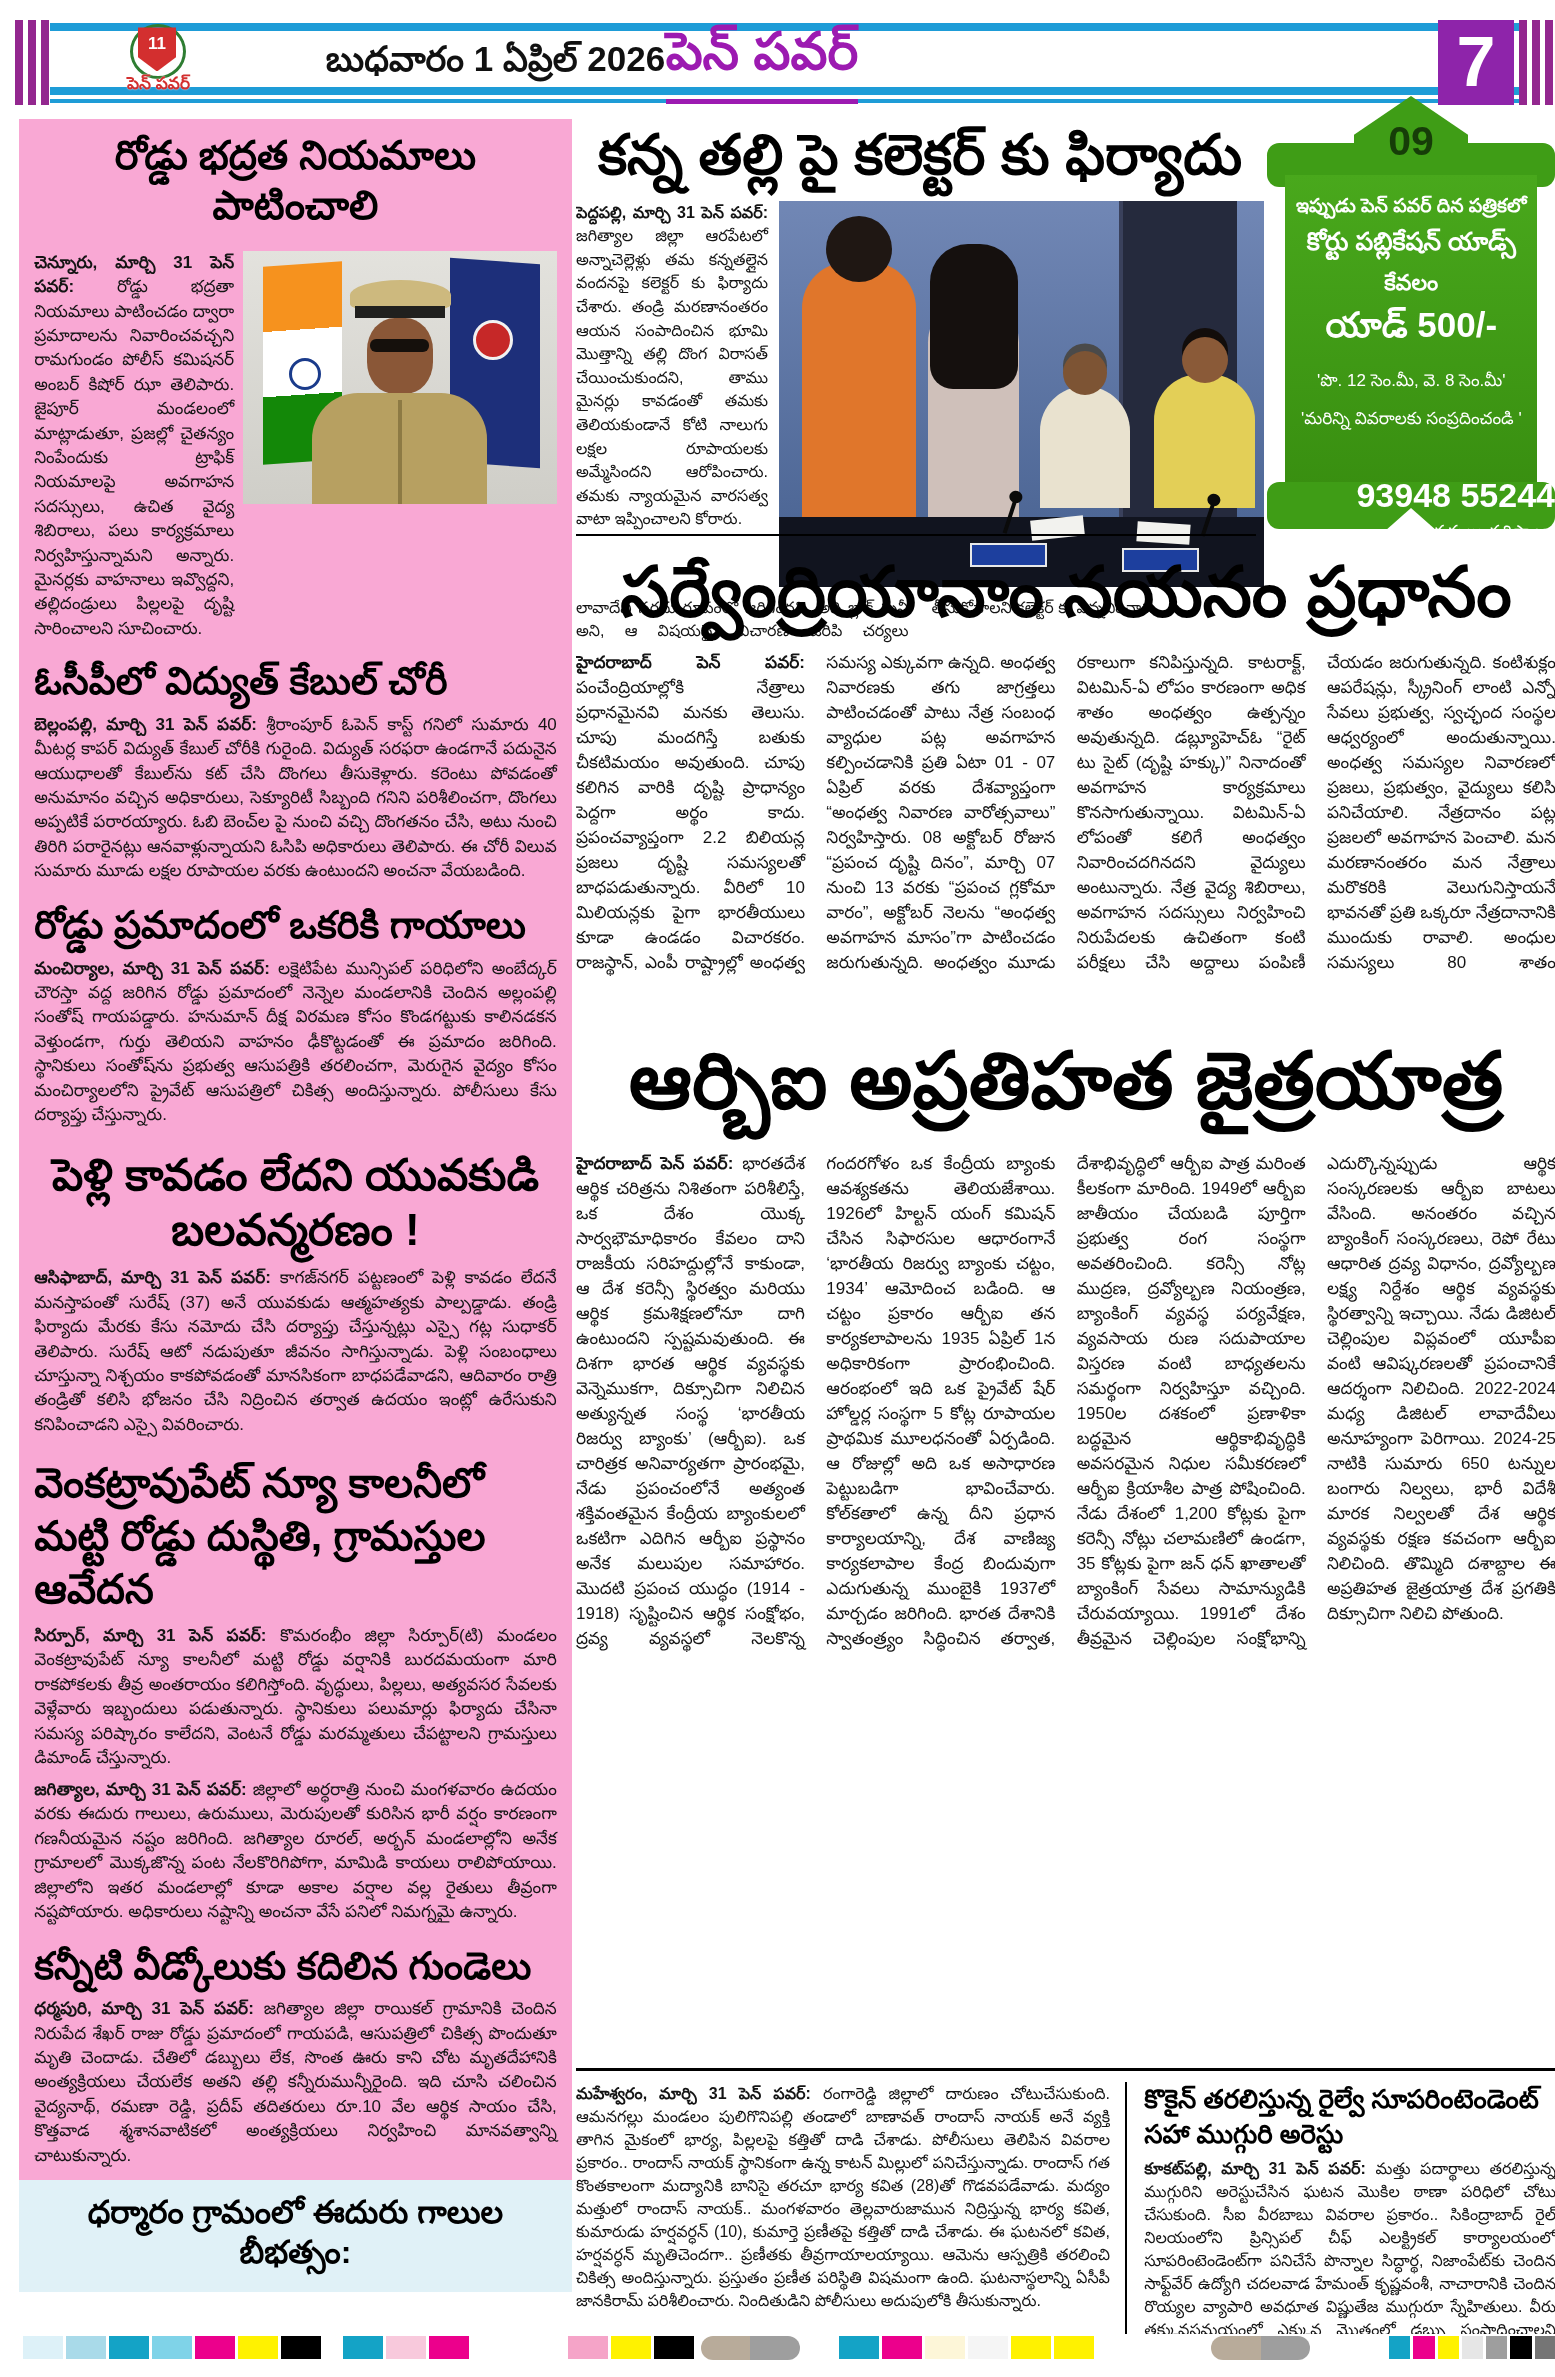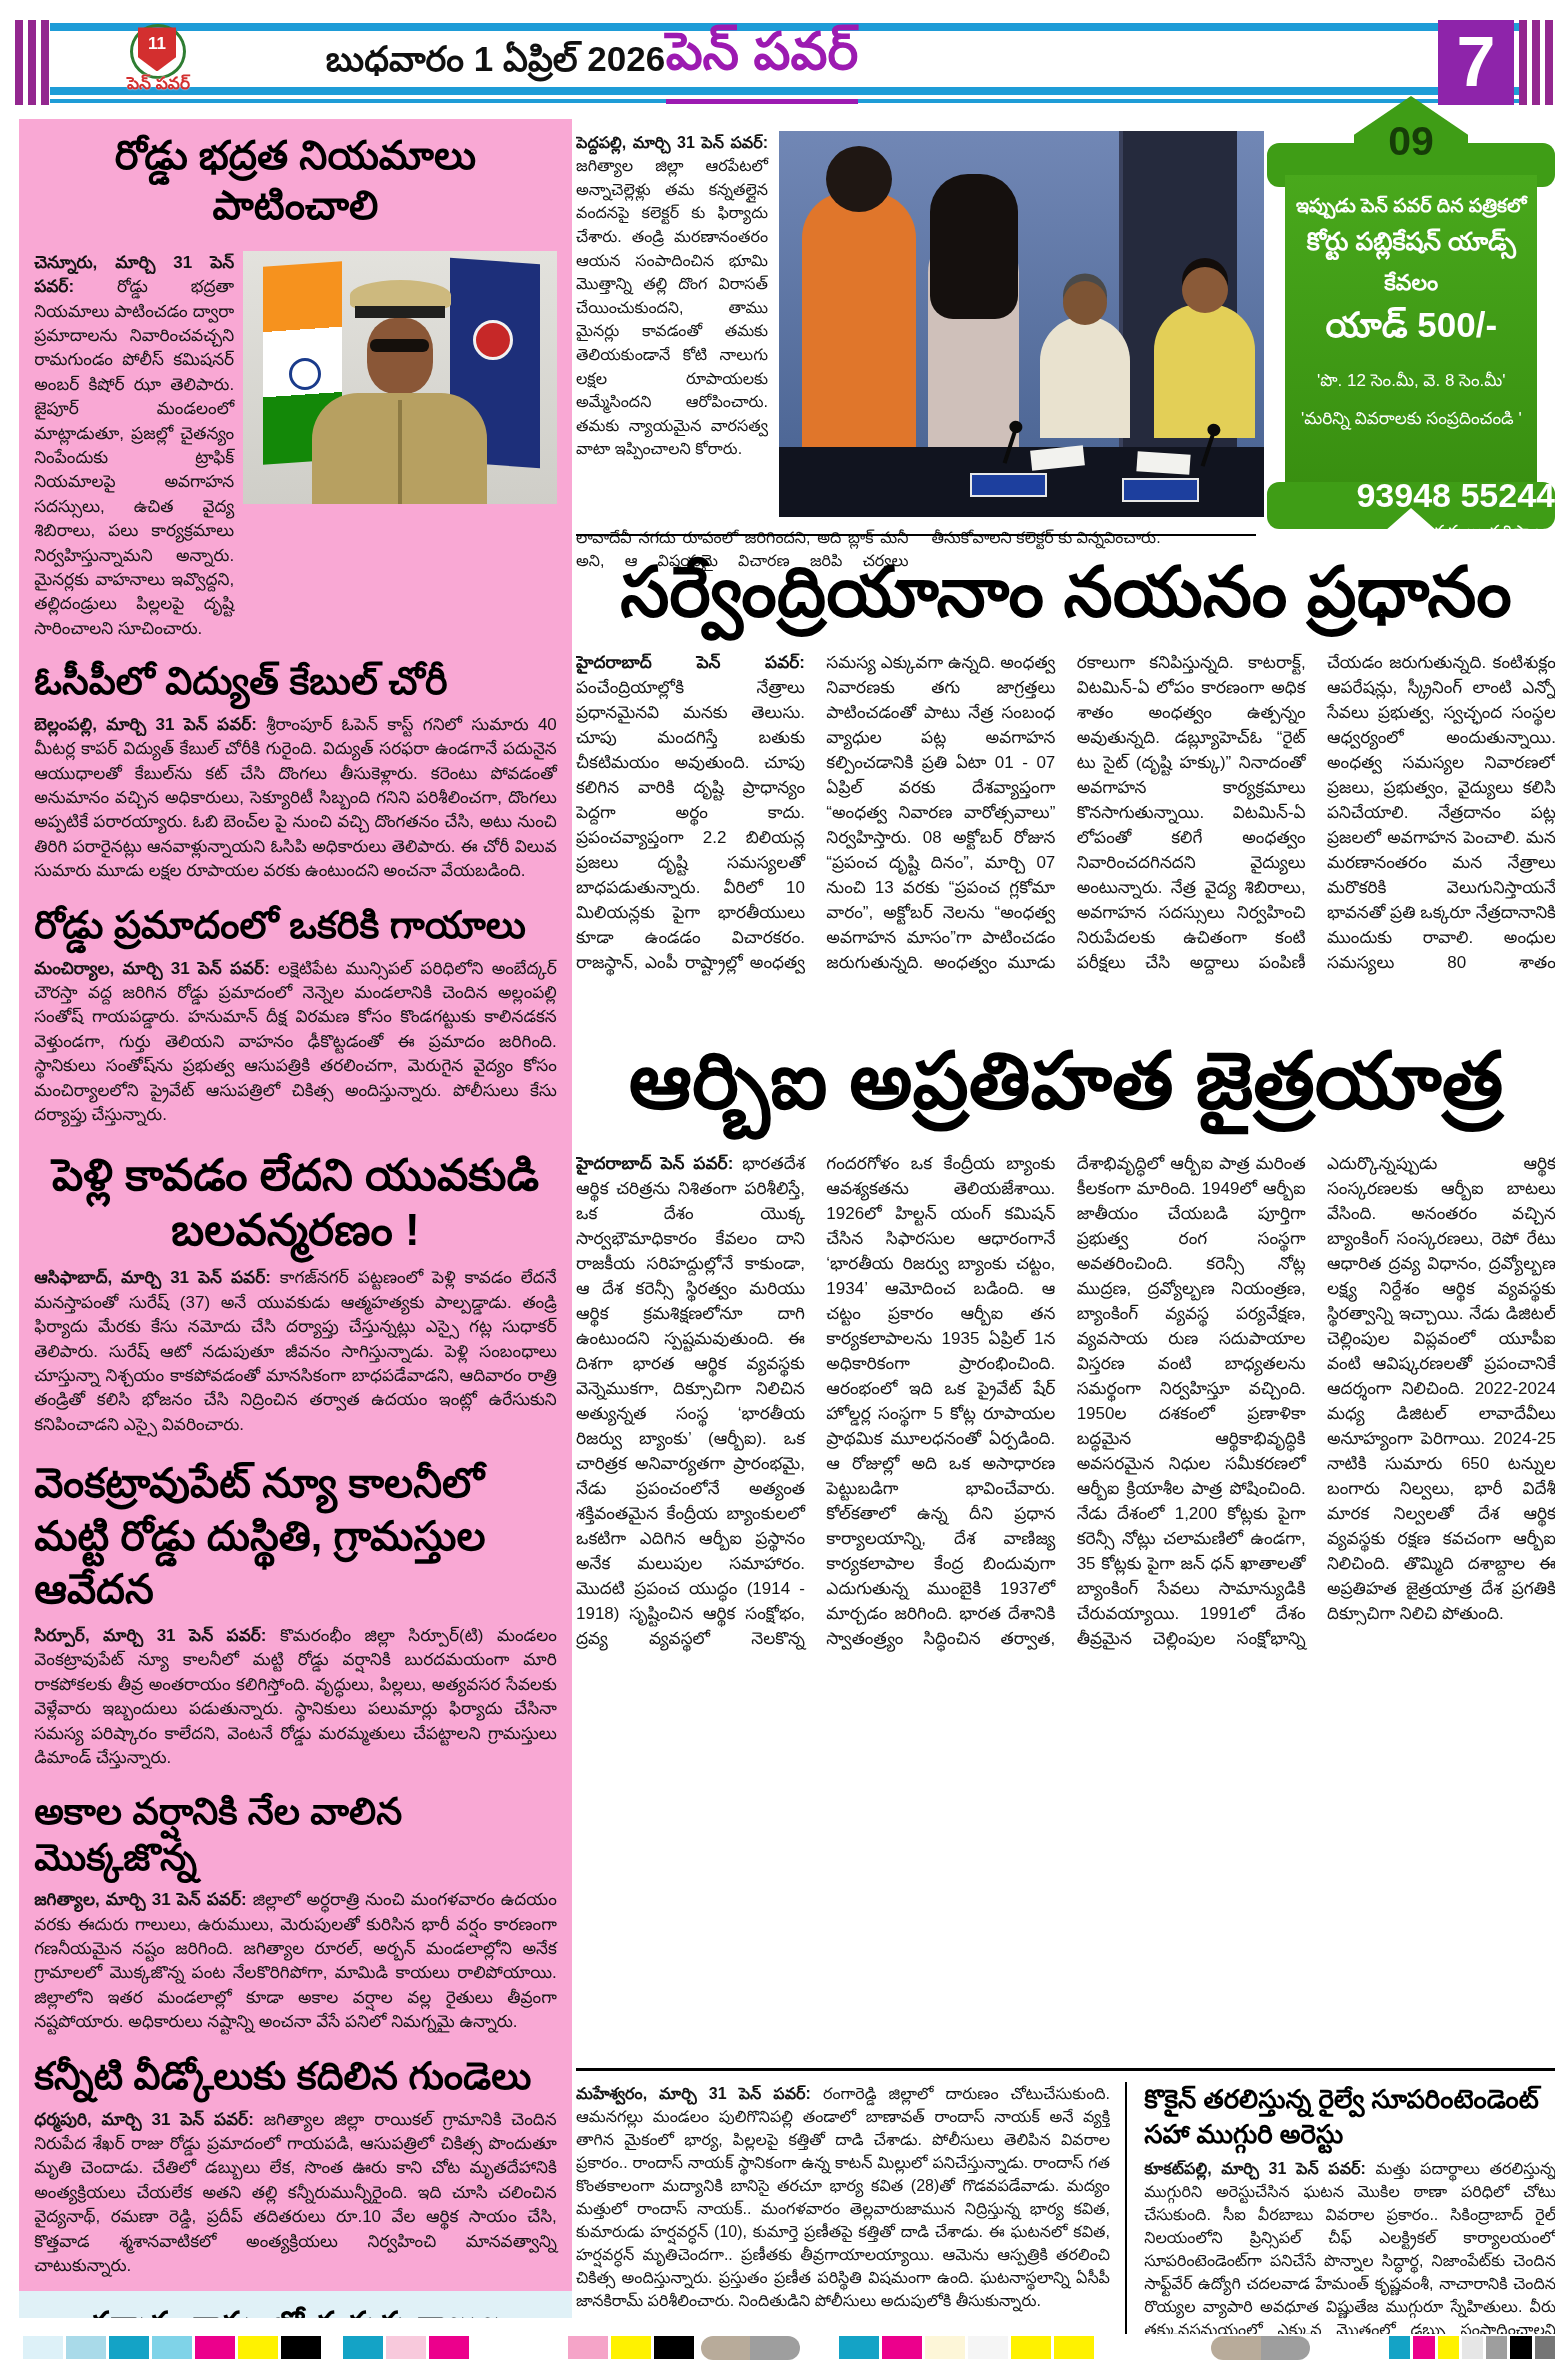"కన్న తల్లి పై కలెక్టర్ కు" div.hl { html: none -> <div>కన్న తల్లి పై కలెక్టర్ కు ఫిర్యాదు</div> }
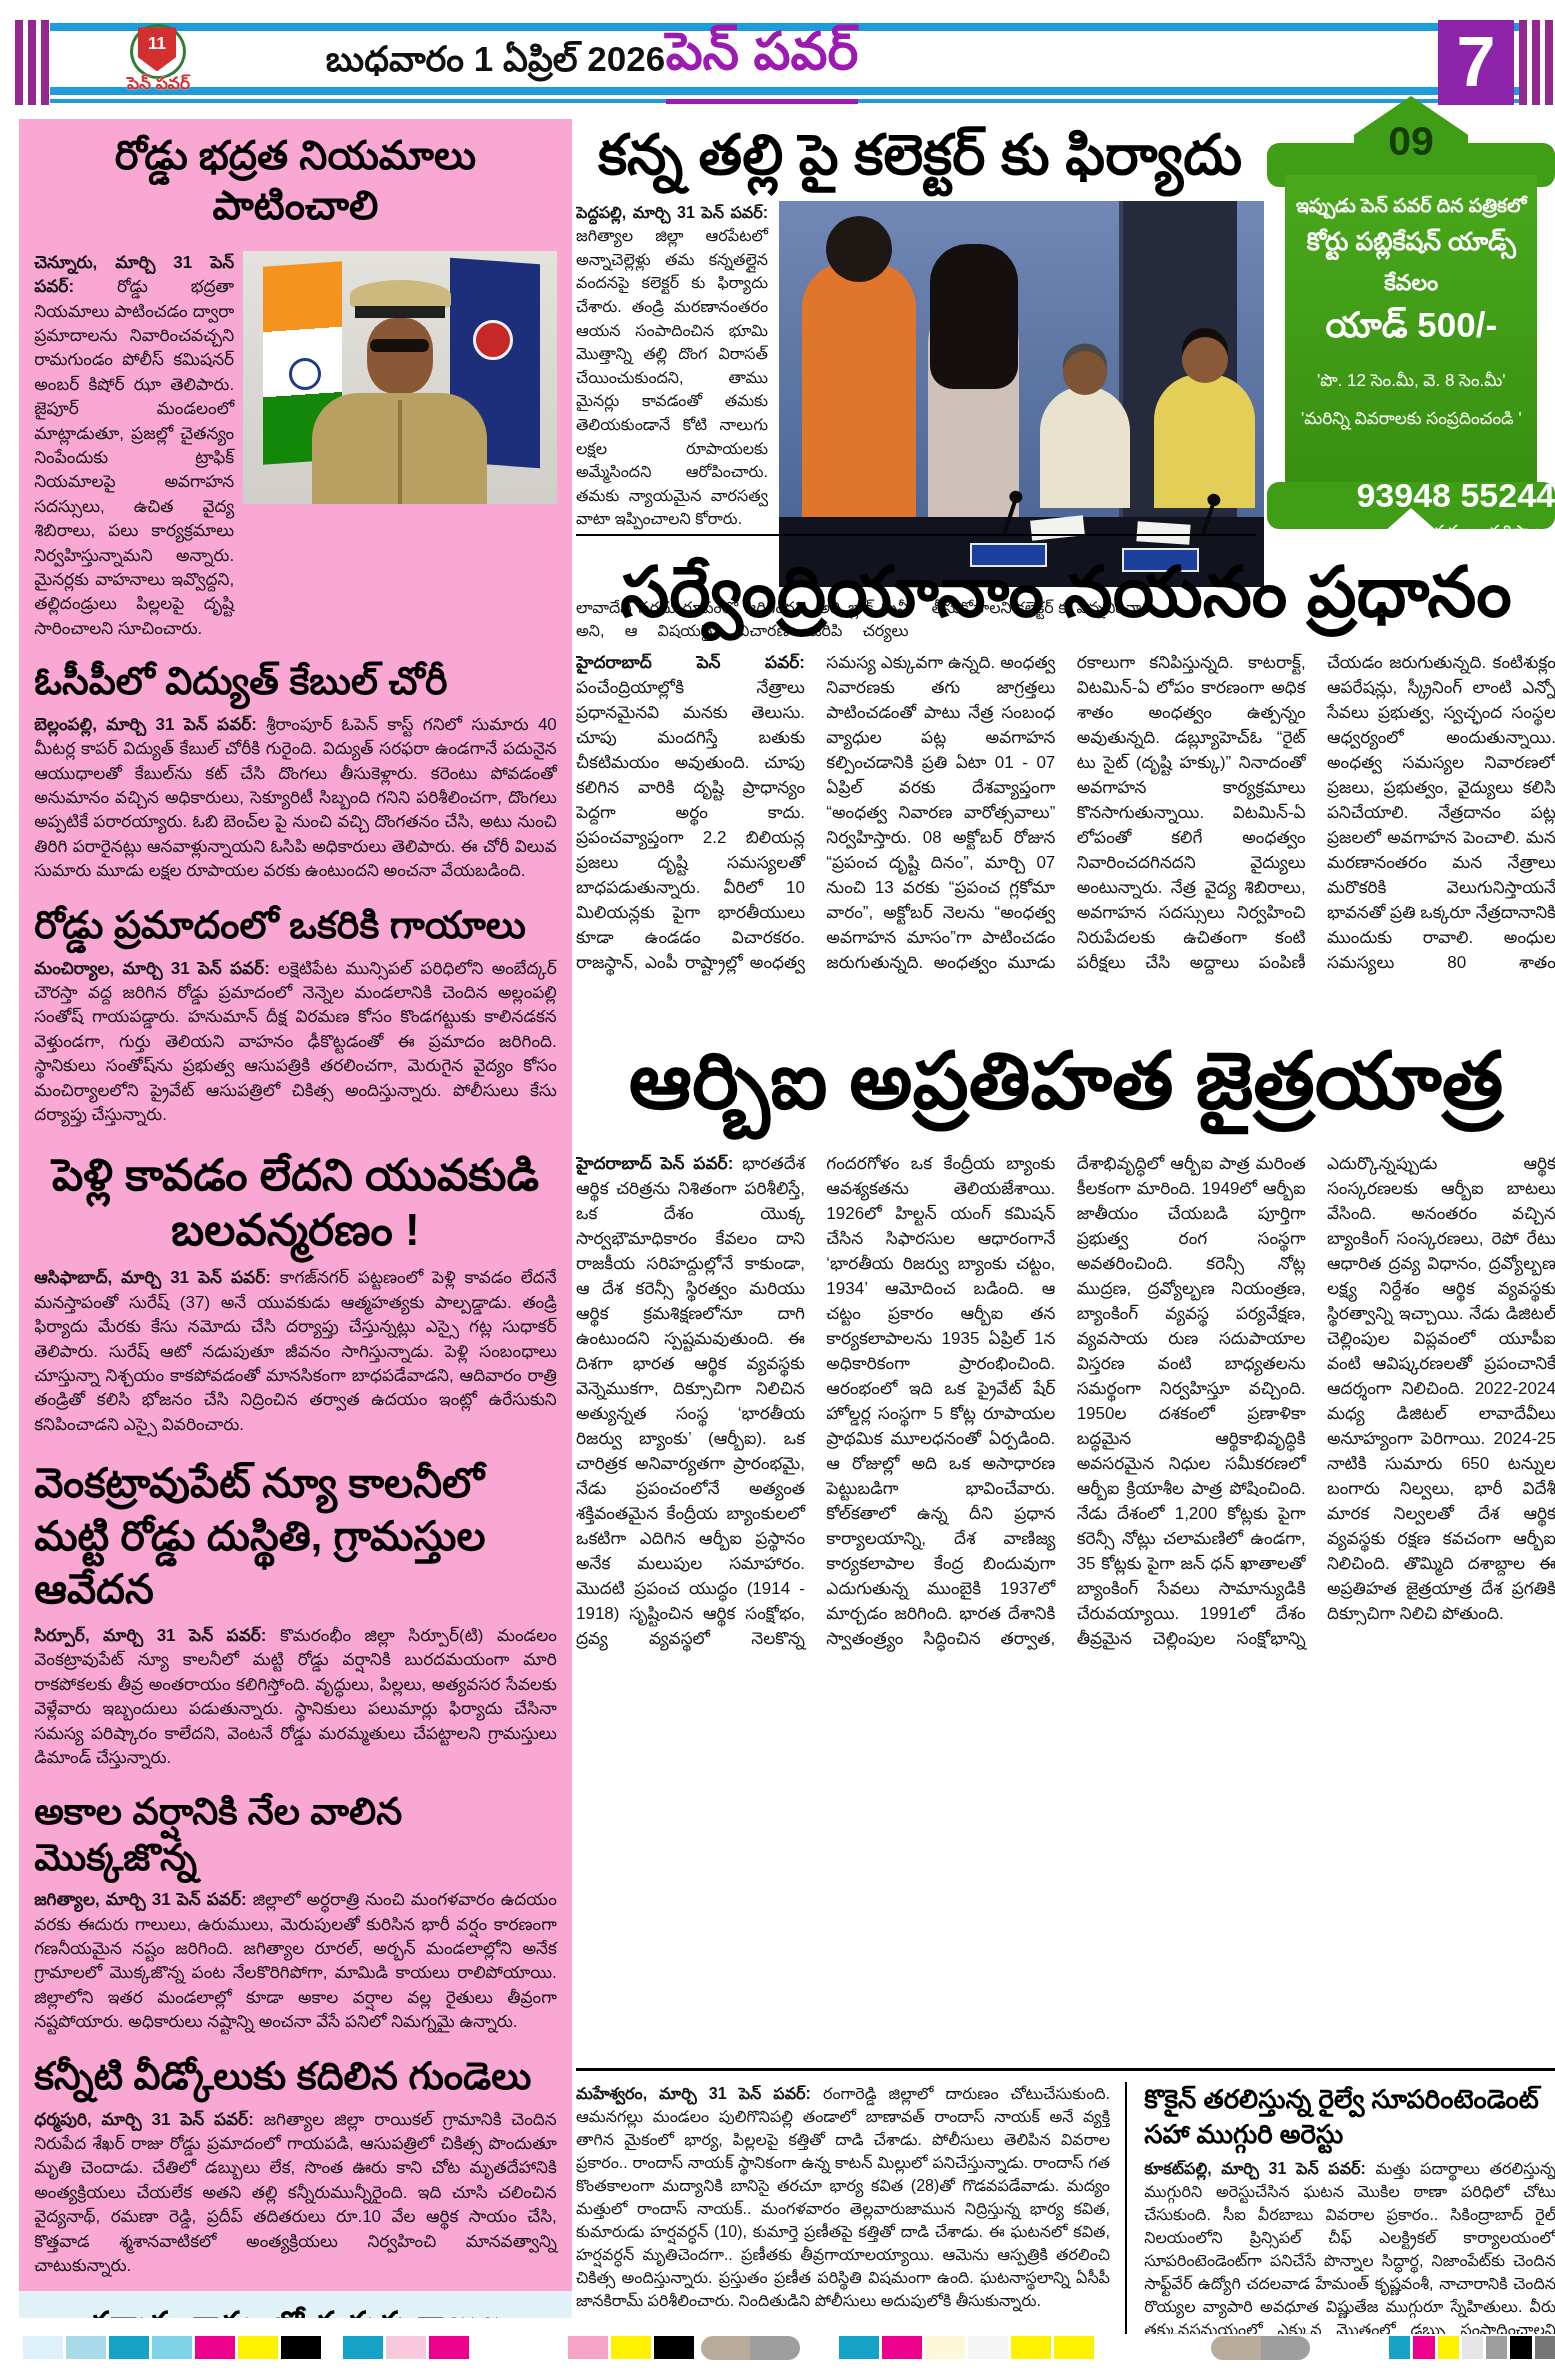"అకాల వర్షానికి నేల వాలిన మొక్కజొన్న" div.hl { html: <div>అకాల వర్షానికి నేల వాలిన మొక్కజొన్న</div> -> none }
